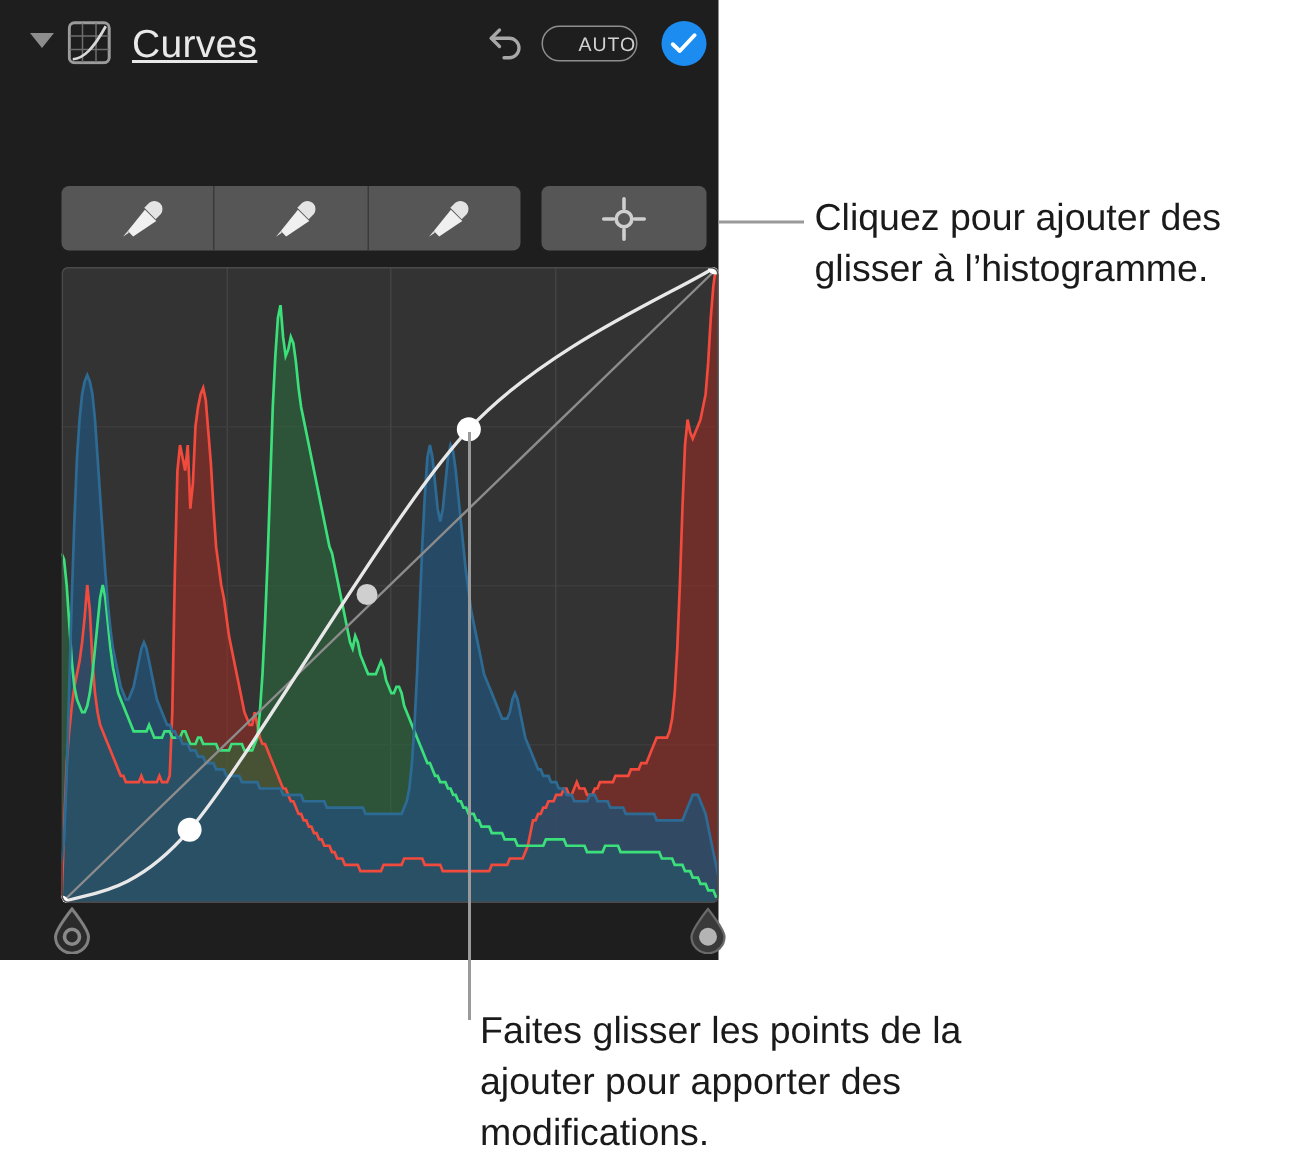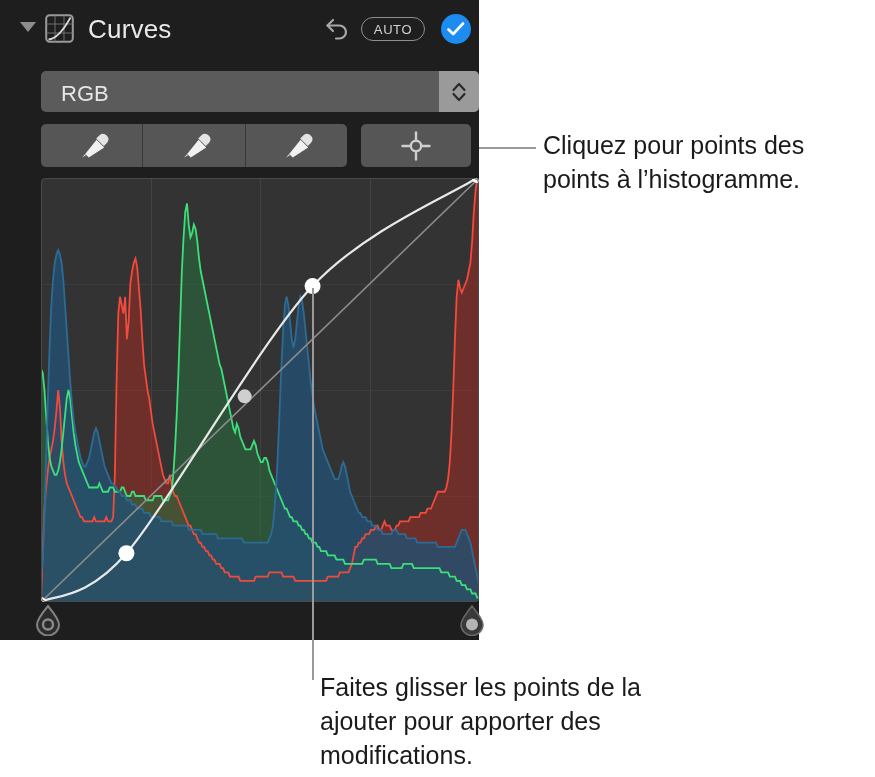"Curves" #panel-title { text-decoration: none -> underline }
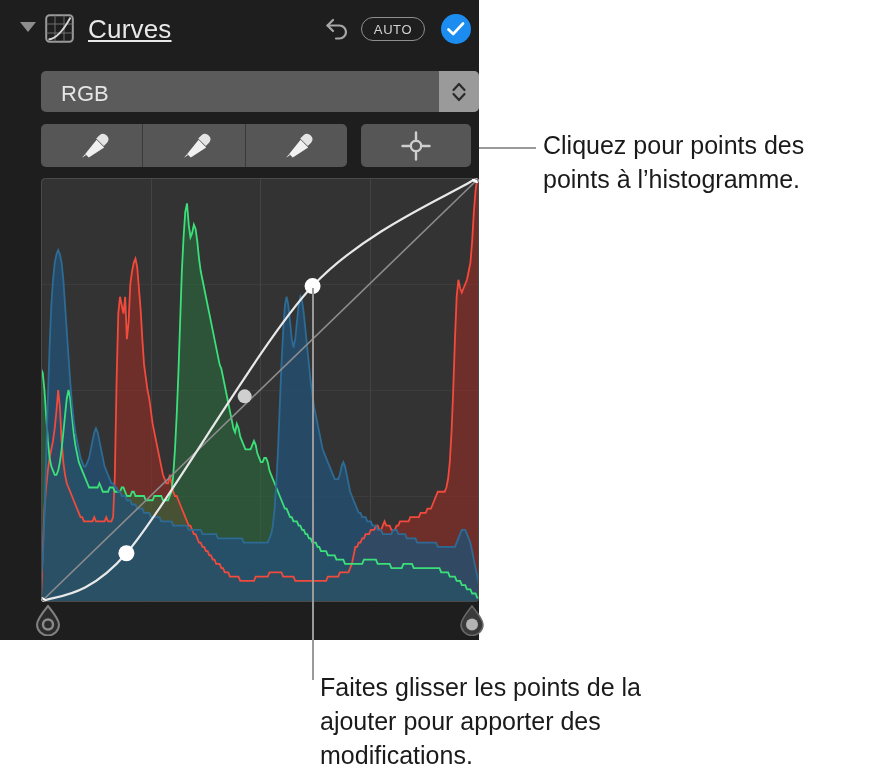"AUTO" #auto-btn { justify-content: center -> flex-end }
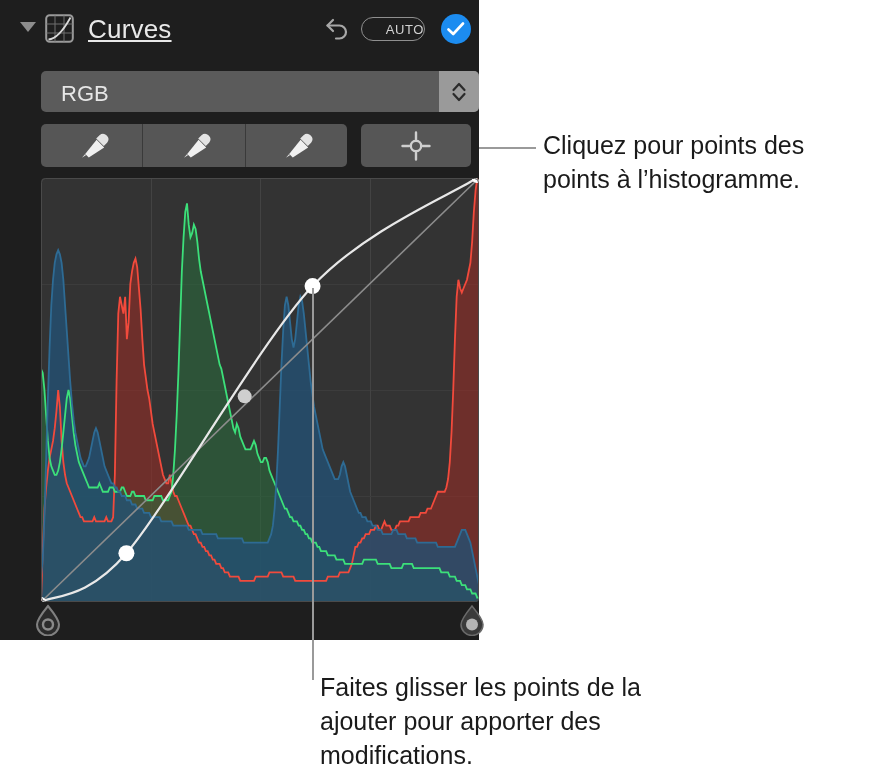"RGB" div { html: <div> <div>RGB</div> <div> <svg> <path></path> <path></path> </svg> </div> </div> -> none }
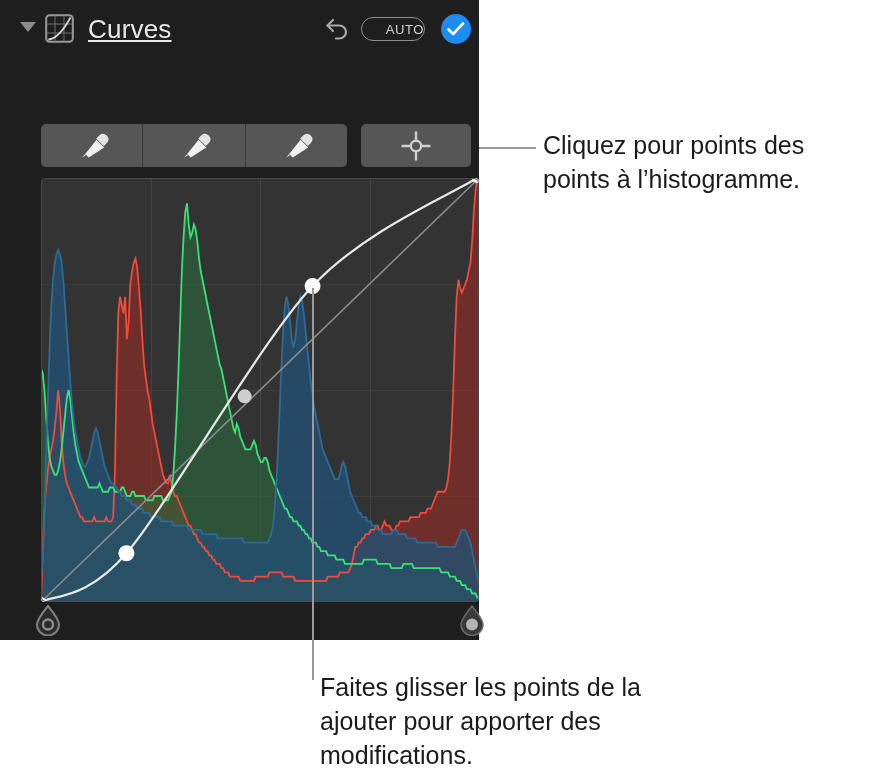"Cliquez pour points des points" div.callout-text { text: points des points -> ajouter des glisser }
